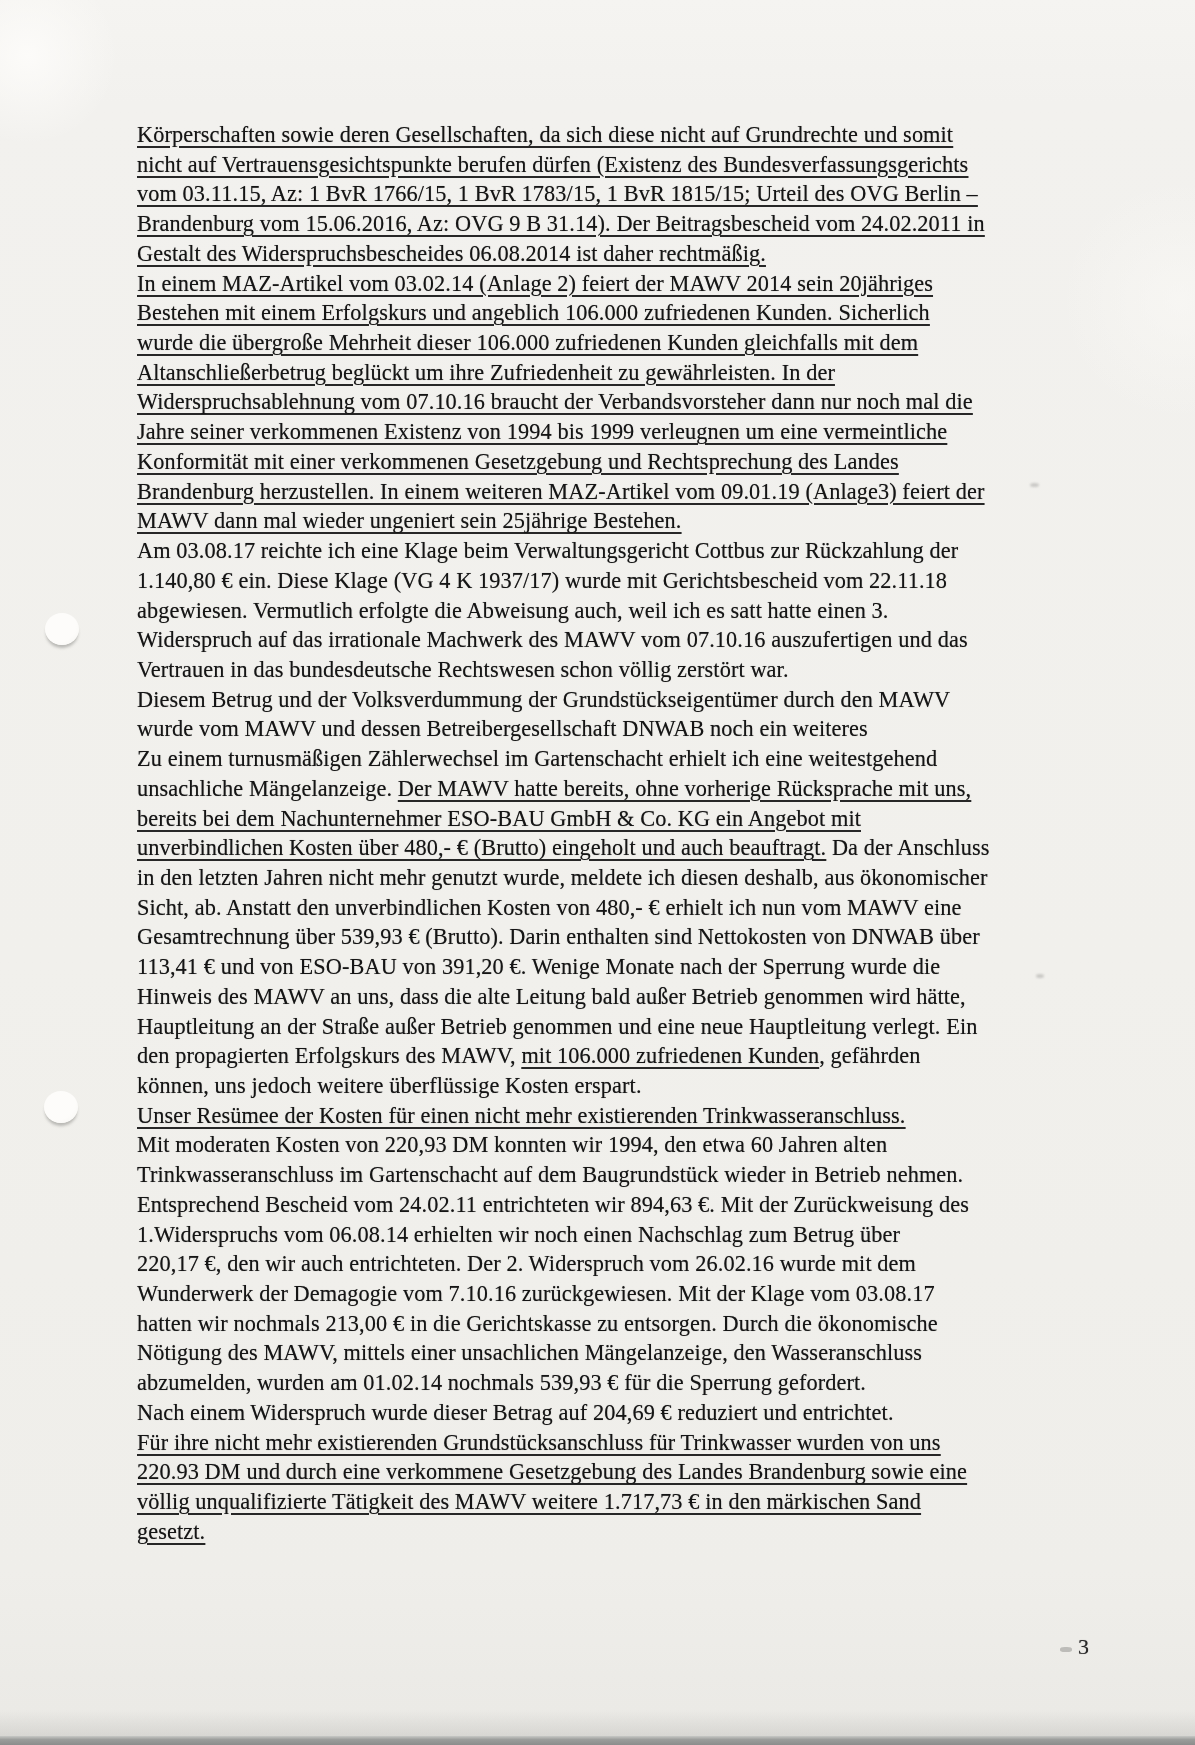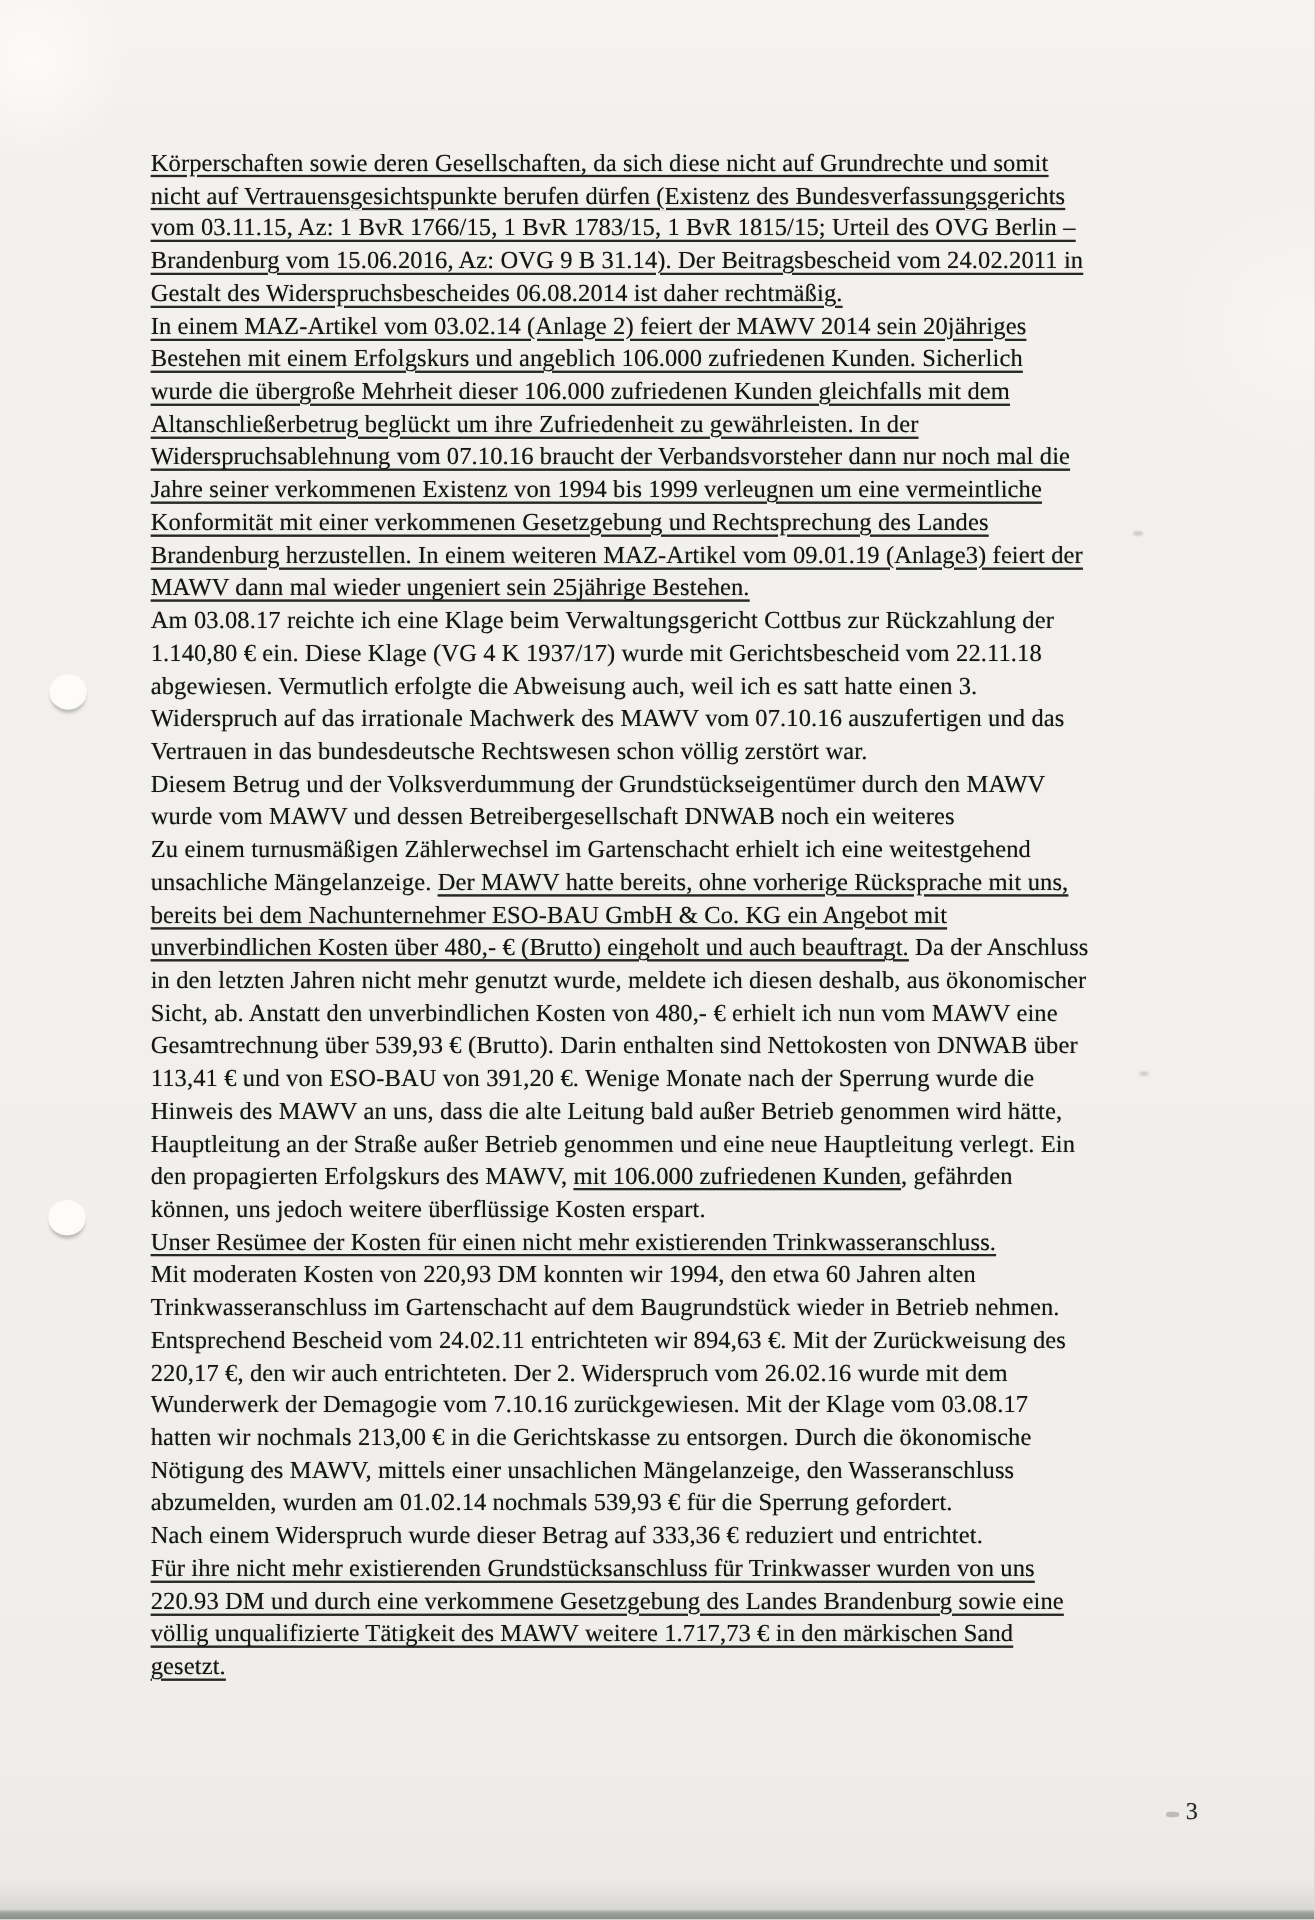"Körperschaften sowie deren" .text { top: 133px -> 120px }
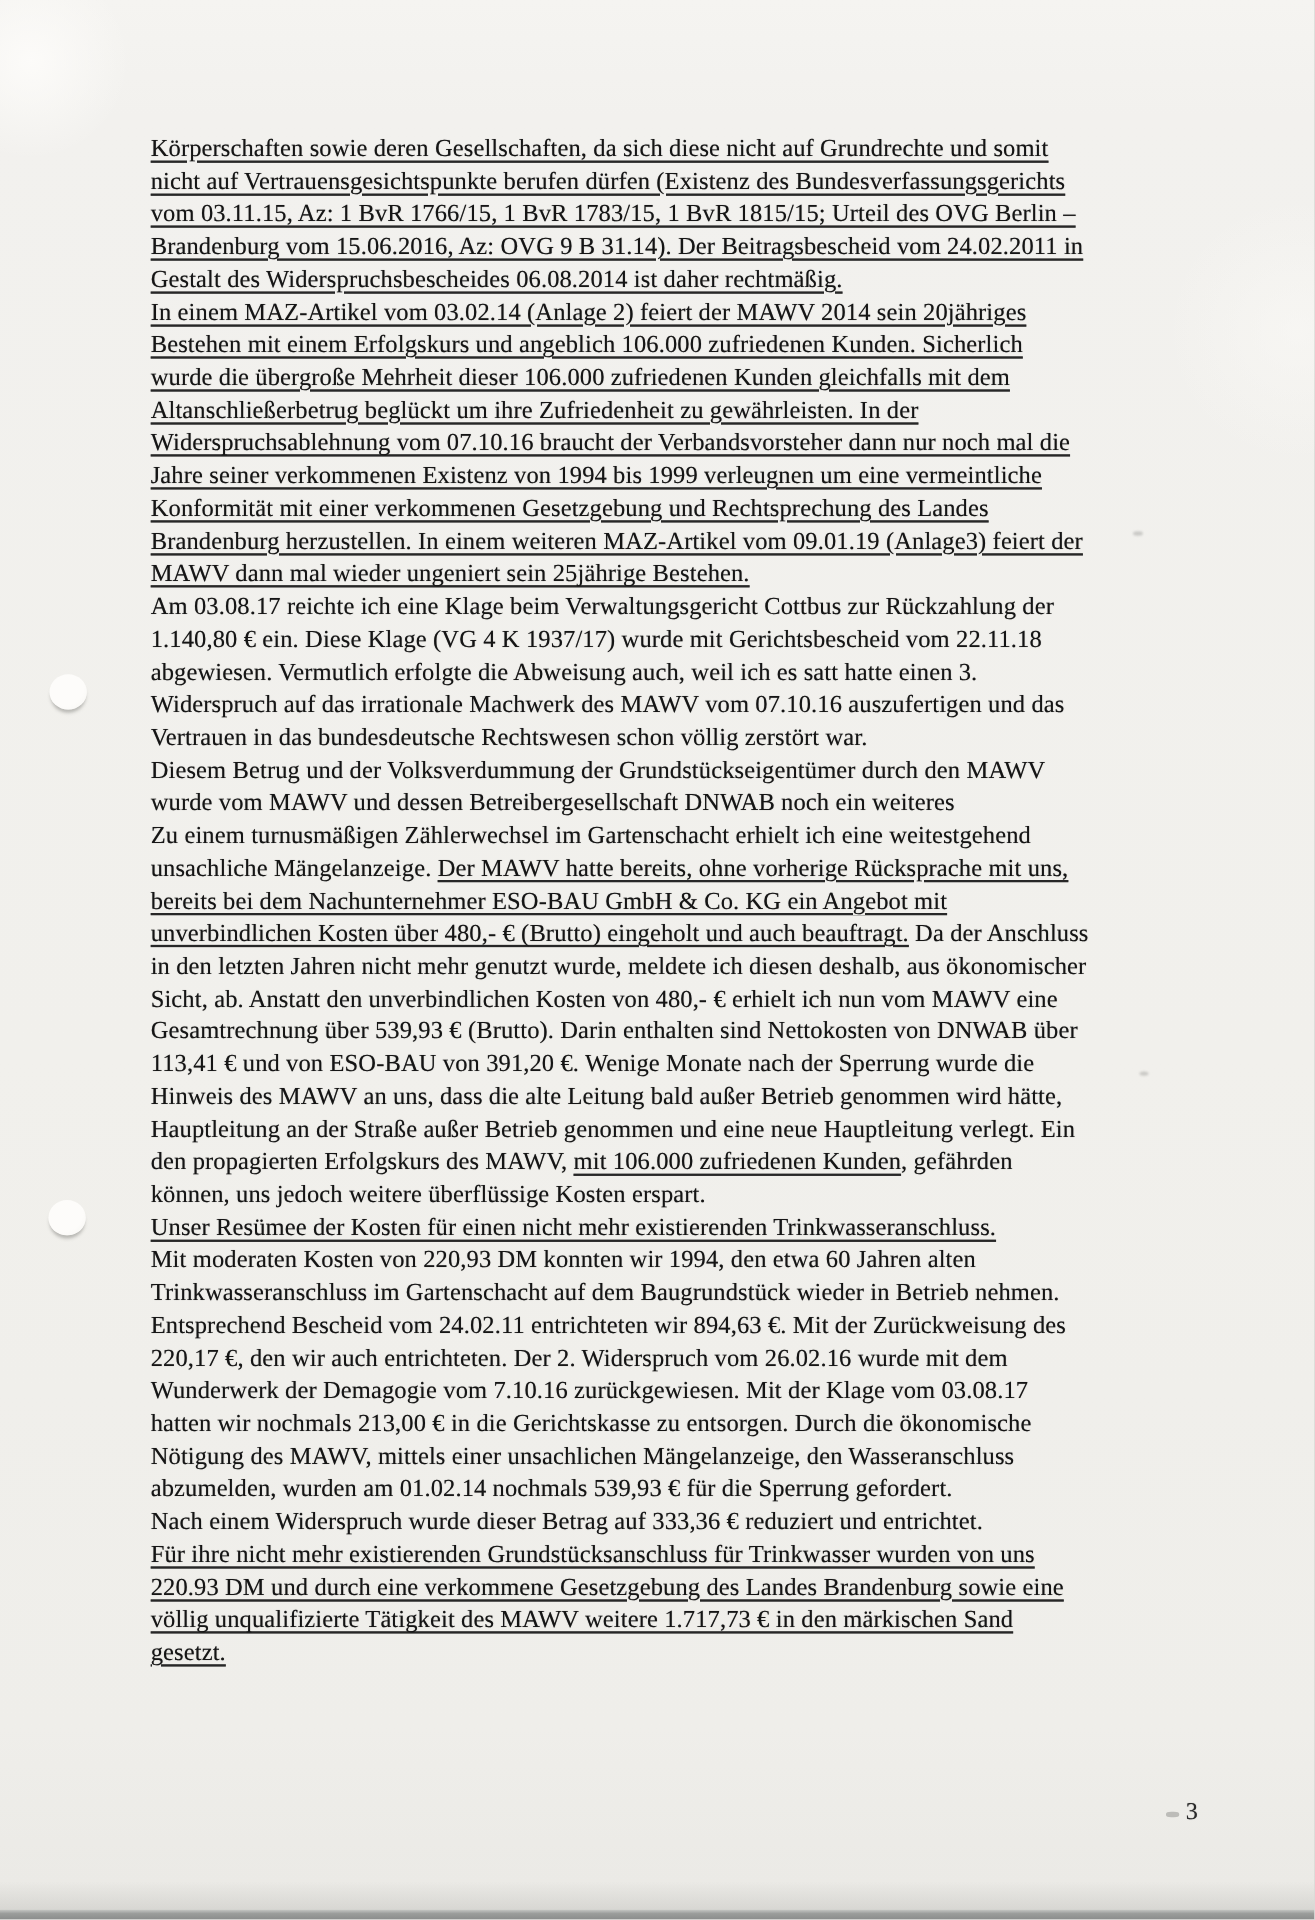"1.Widerspruchs vom 06.08.14 erhielten" div.line { html: none -> <div><span>1.Widerspruchs vom 06.08.14 erhielten wir noch einen Nachschlag zum Betrug über</span></div> }
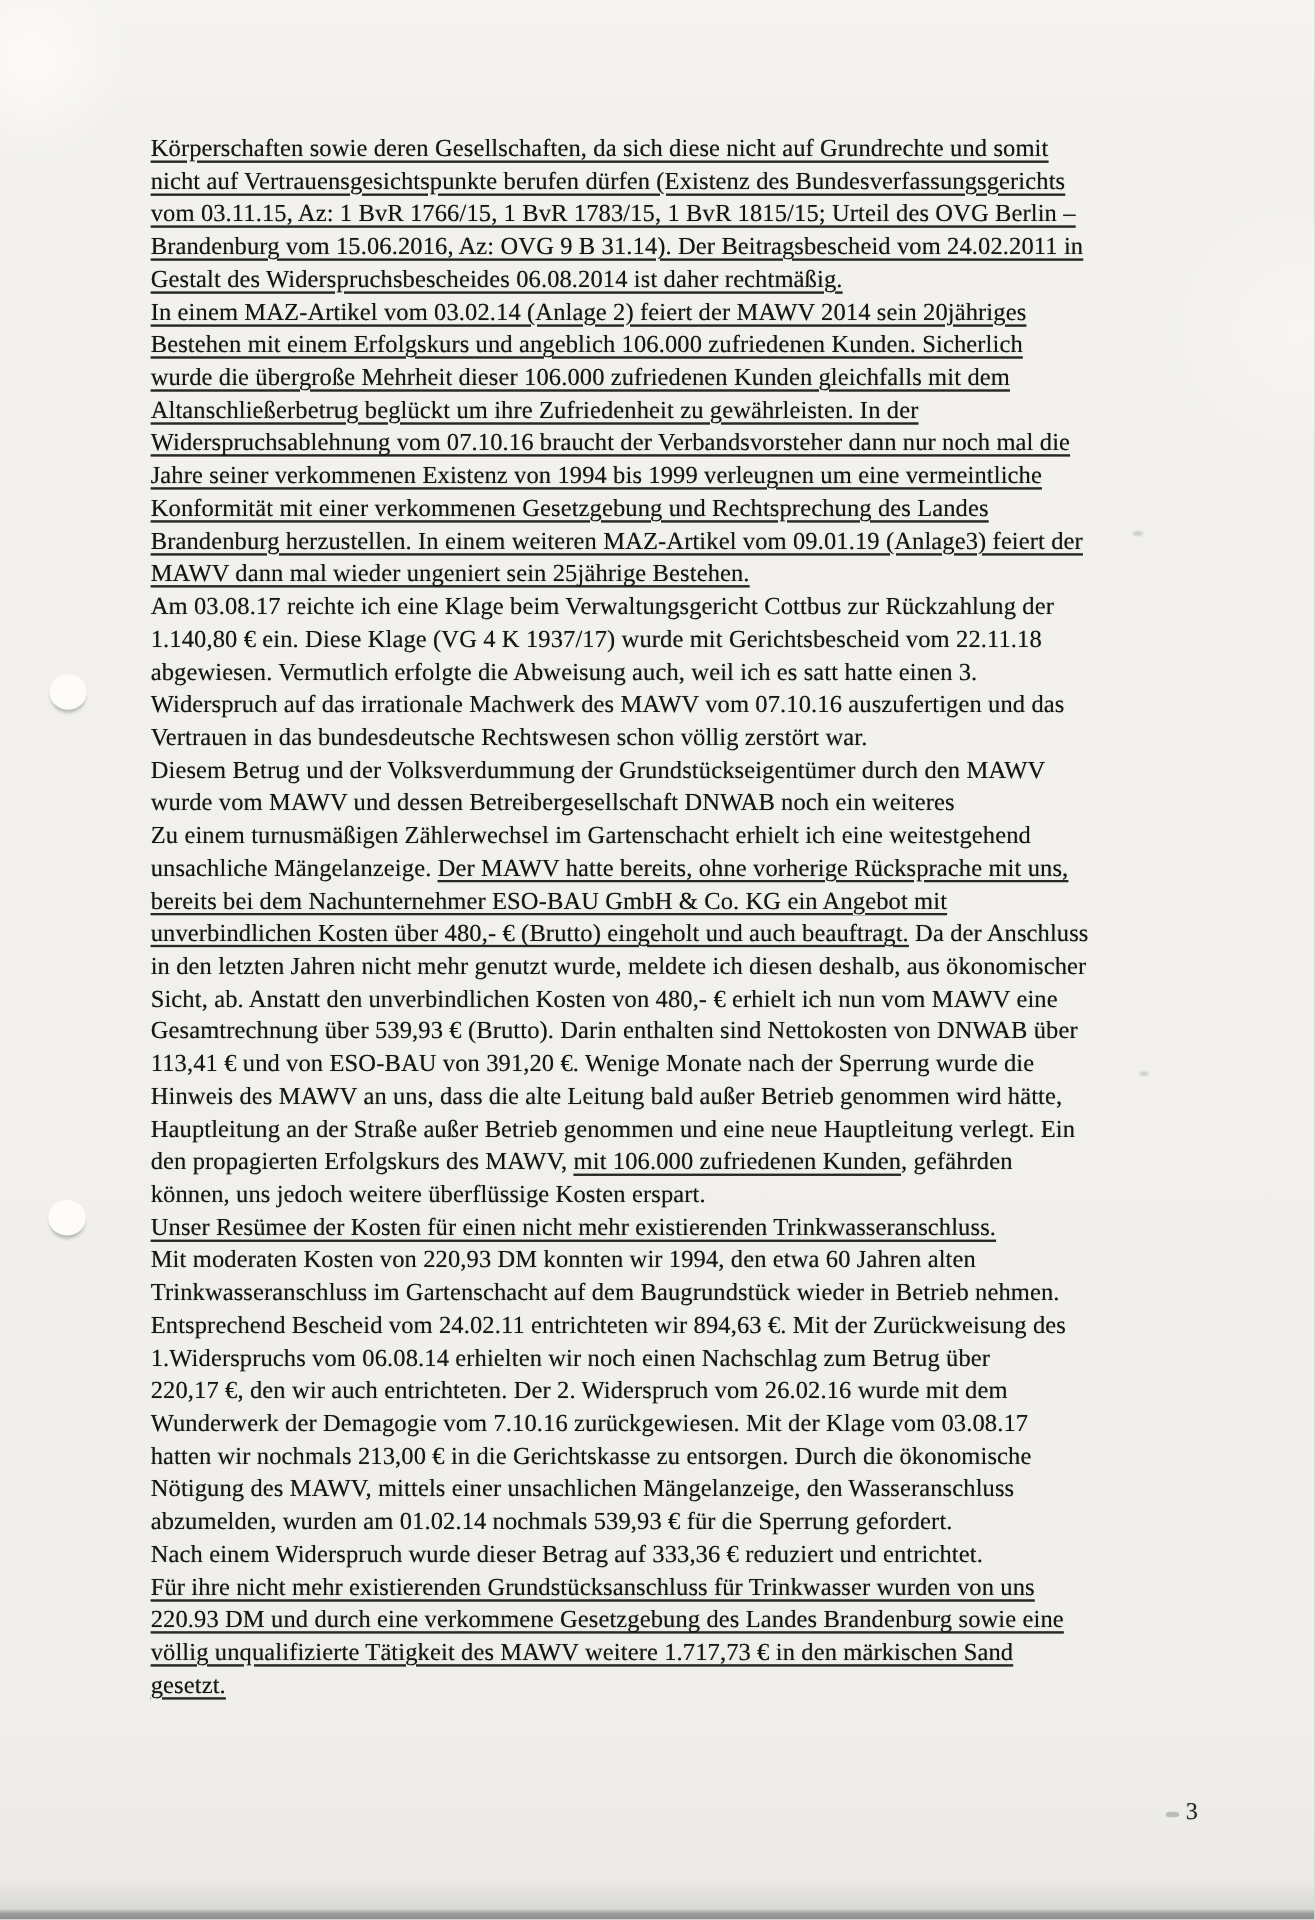"Nach einem Widerspruch wurde dieser" span { text: 333,36 -> 204,69 }
